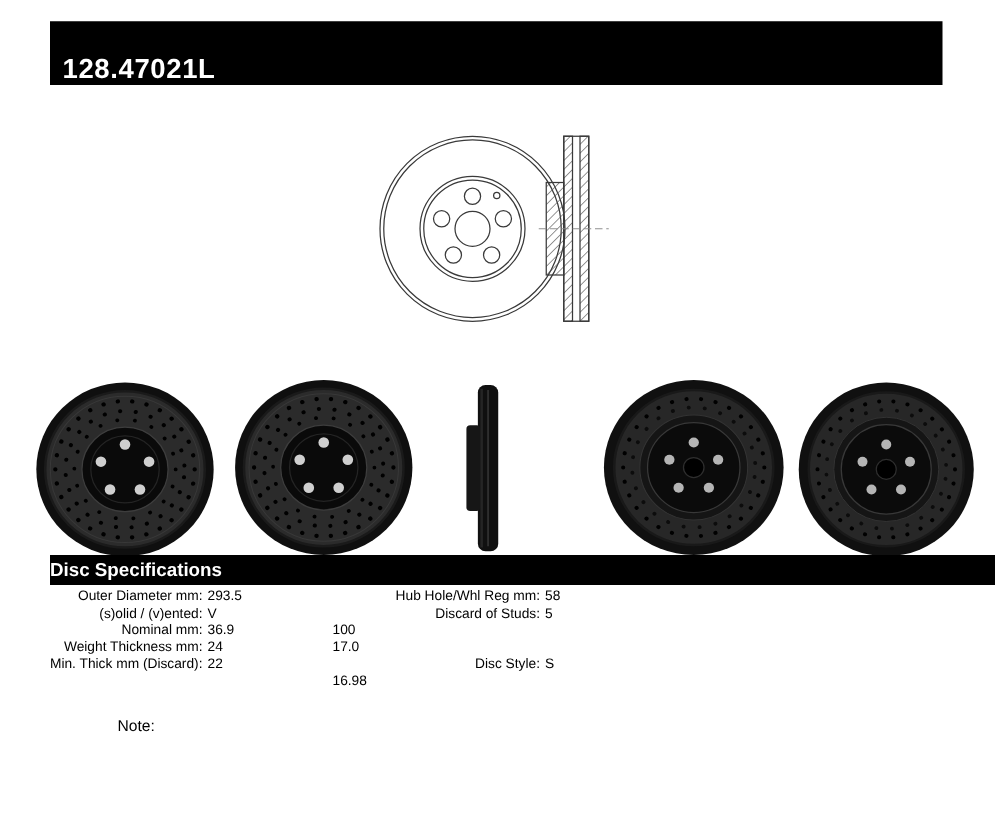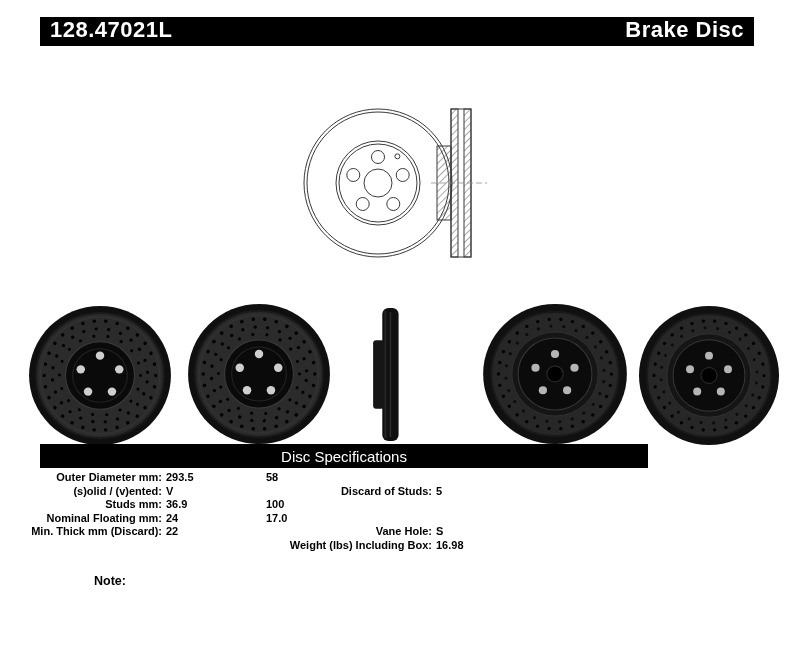"128.47021L" .title-bar { align-items: flex-start -> flex-end; height: 29px -> 51px }
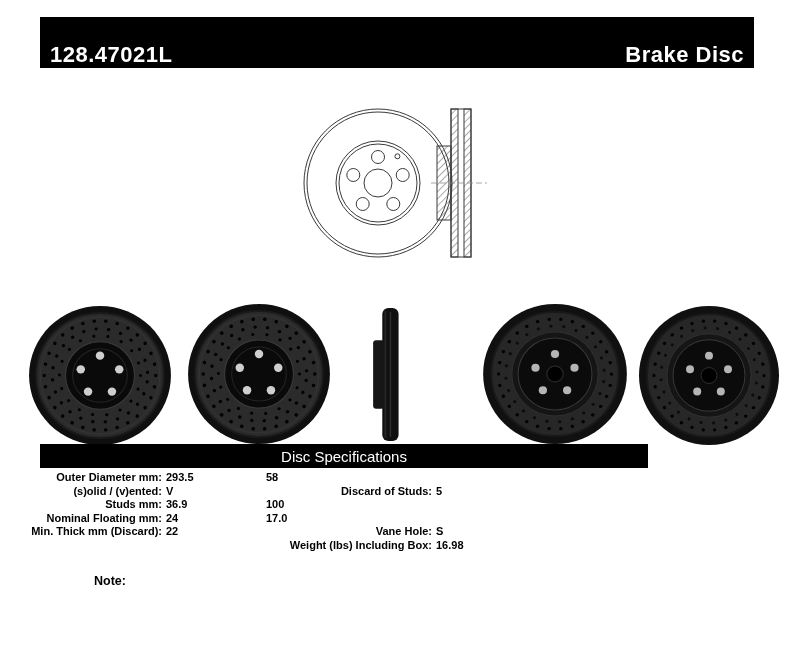"Brake Disc" span { html: <span>Brake Disc</span> -> none }
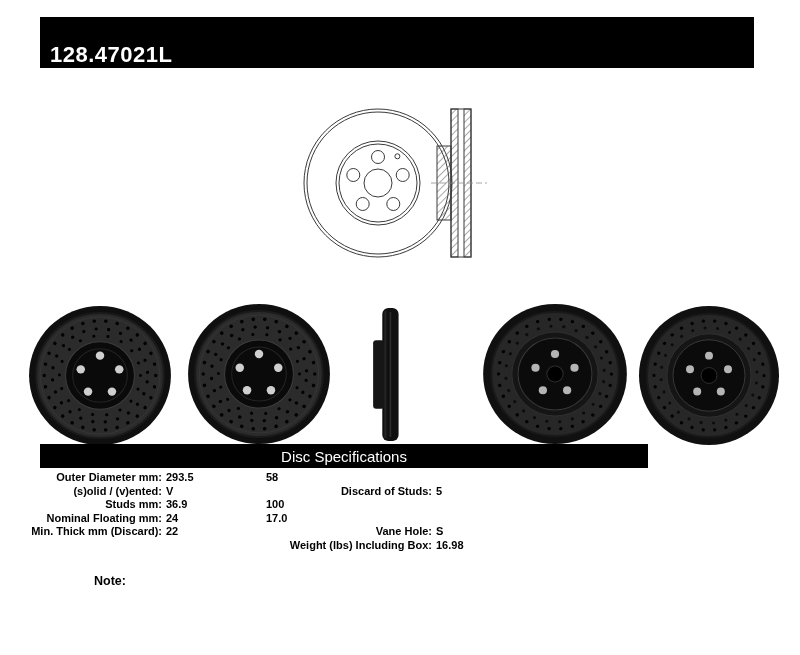"Disc Specifications" .spec-banner { font-weight: normal -> bold; justify-content: center -> flex-start; width: 608px -> 756px }
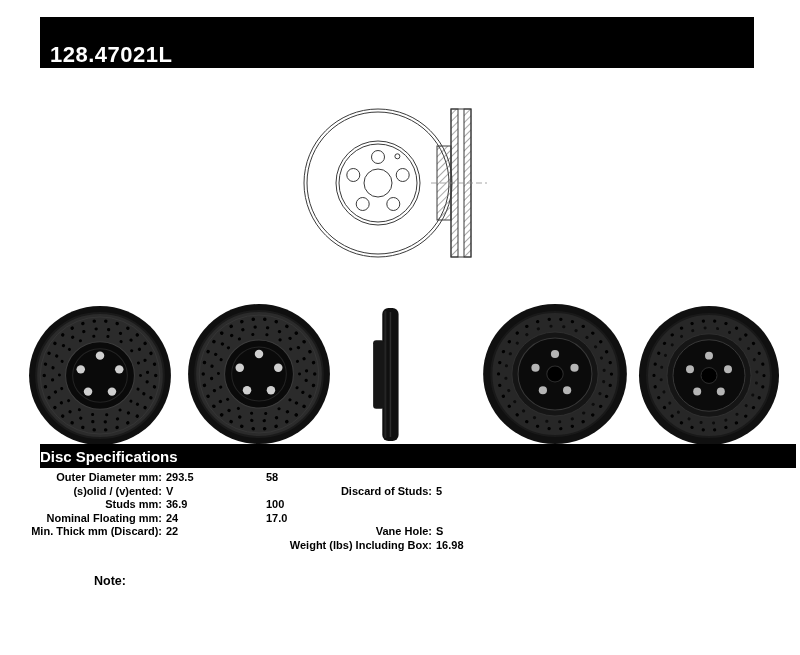"Outer Diameter mm:" .spec-col { font-weight: bold -> normal }
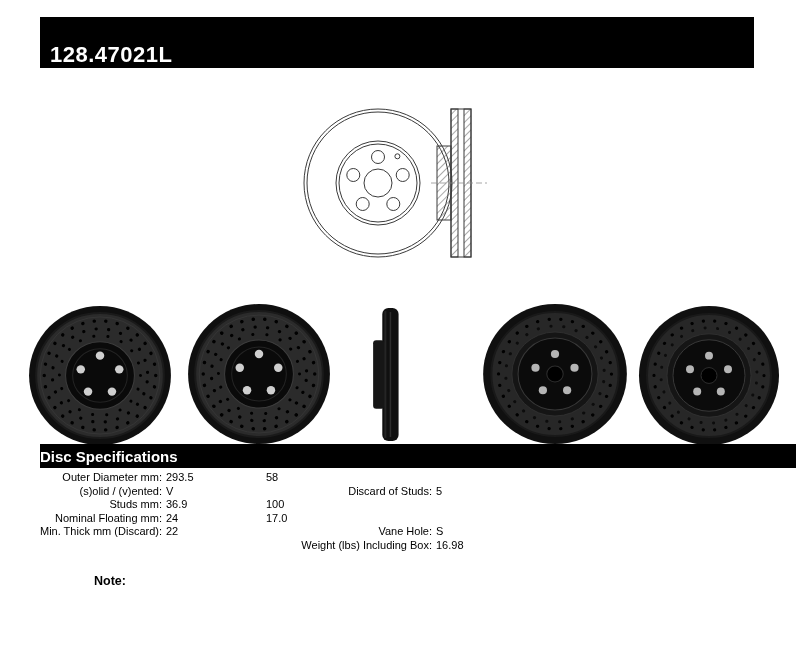"Hub Hole/Whl Reg mm:" span.spec-label { html: none -> <span>Hub Hole/Whl Reg mm:</span> }
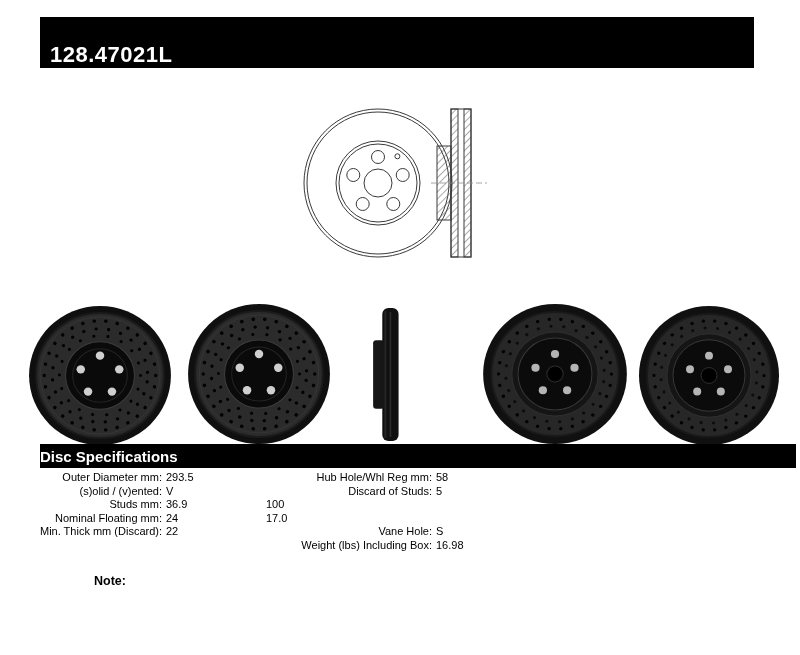"Studs mm:" span.spec-label { text: Studs -> Nominal }
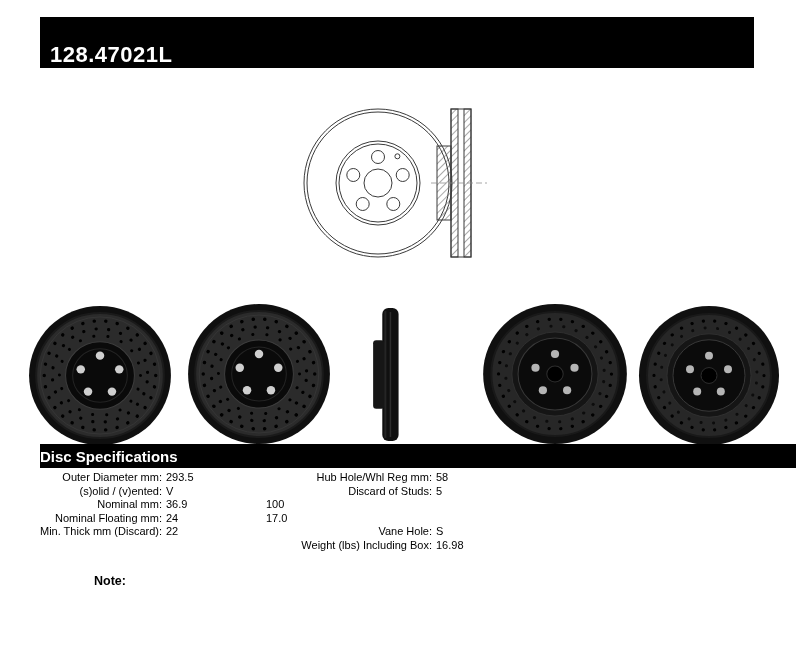"Nominal Floating mm:" span.spec-label { text: Nominal Floating -> Weight Thickness }
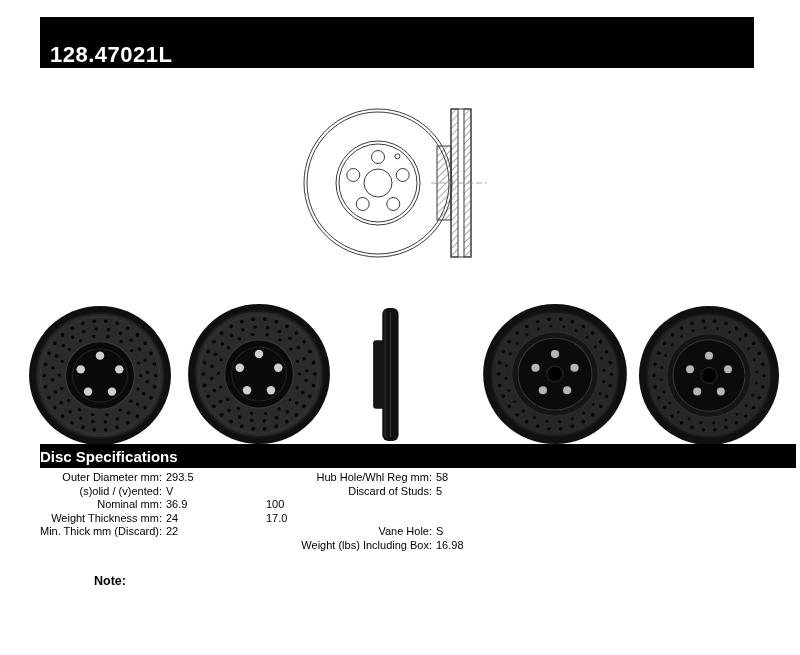"Vane Hole:" span.spec-label { text: Vane Hole -> Disc Style }
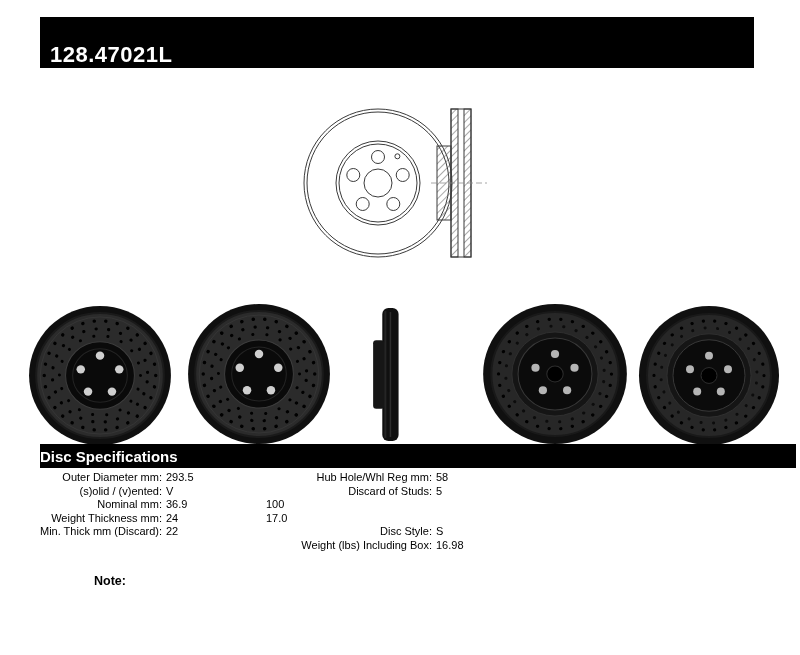"Weight (lbs) Including Box:" span.spec-label { html: <span>Weight (lbs) Including Box:</span> -> none }
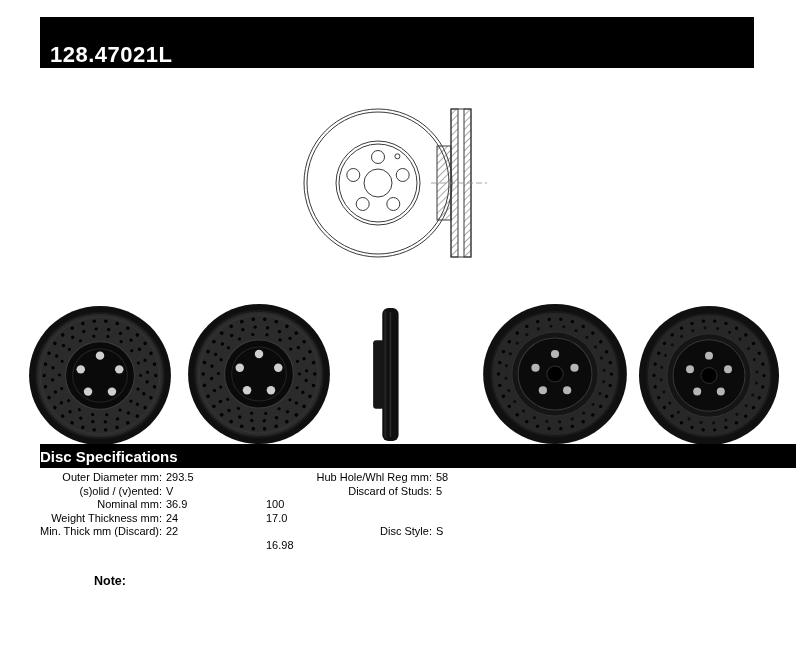"Note:" .note { font-weight: bold -> normal }
